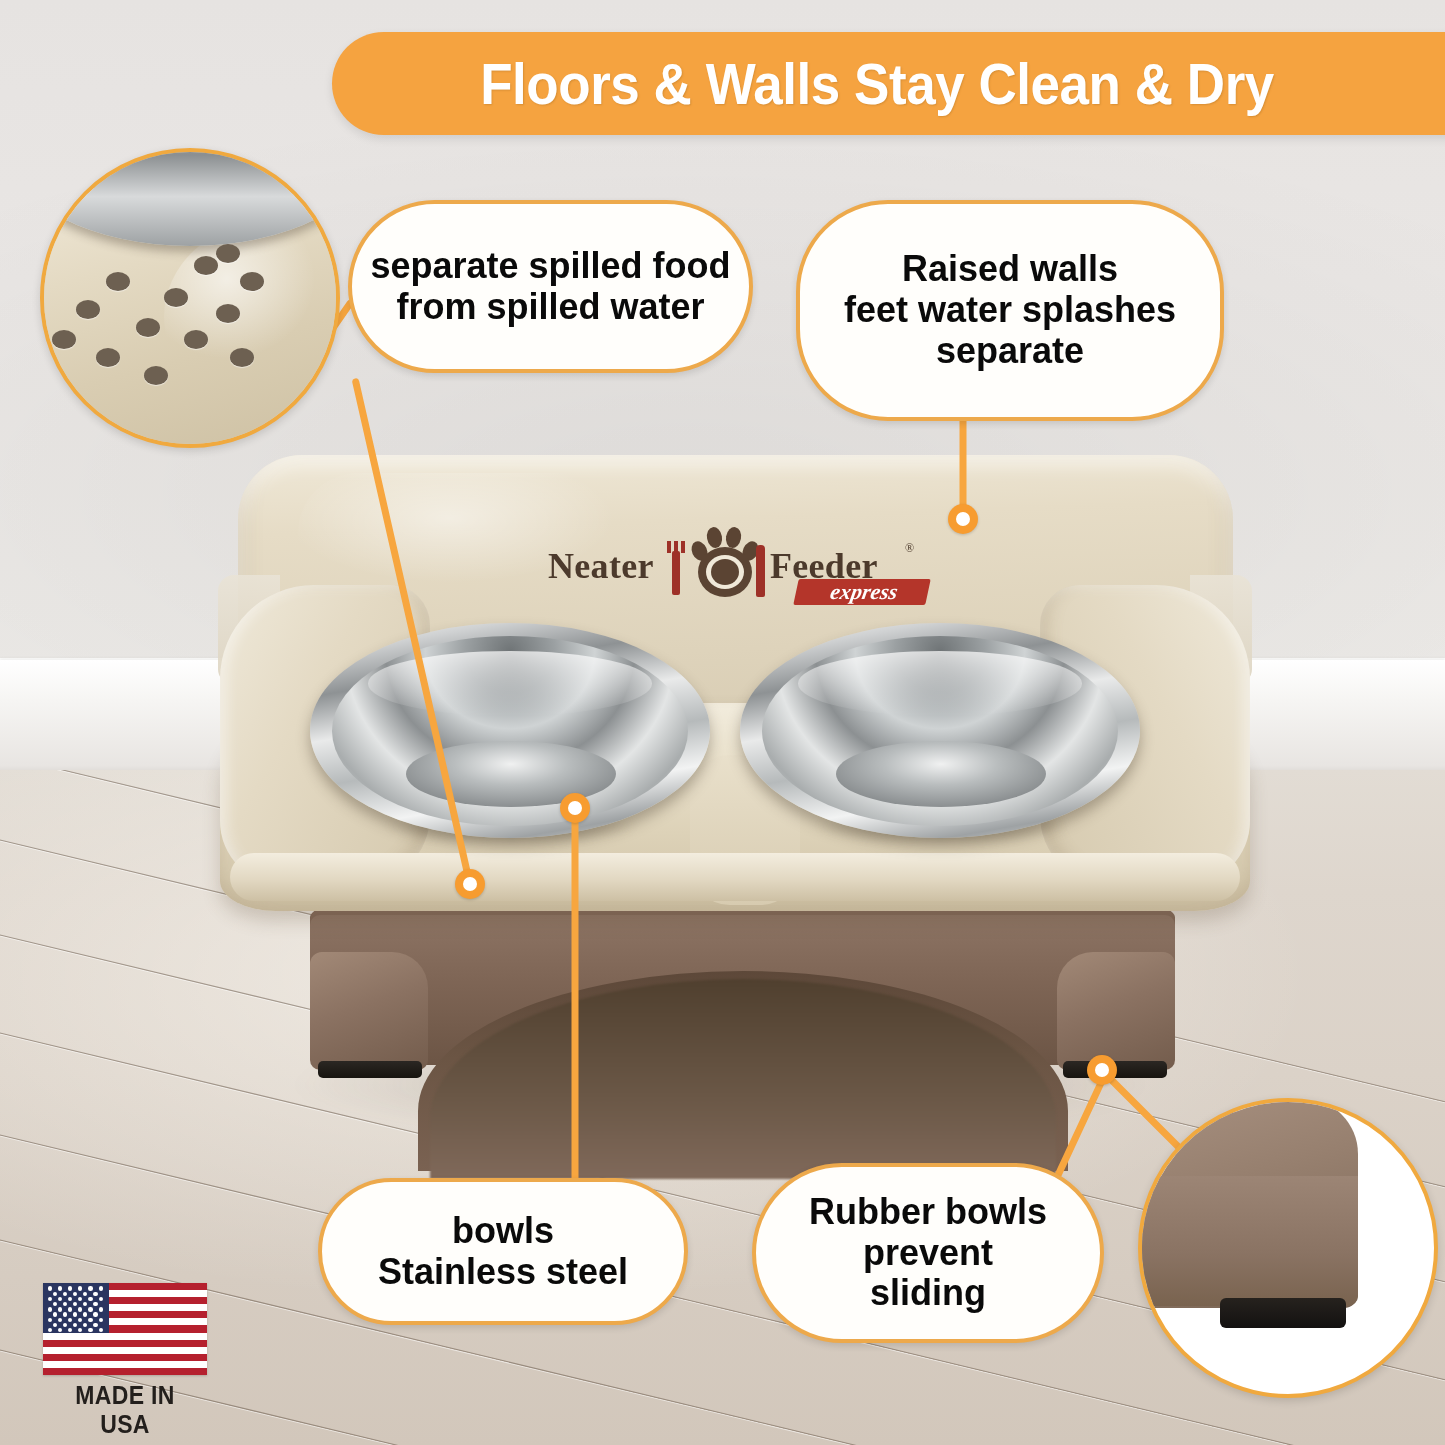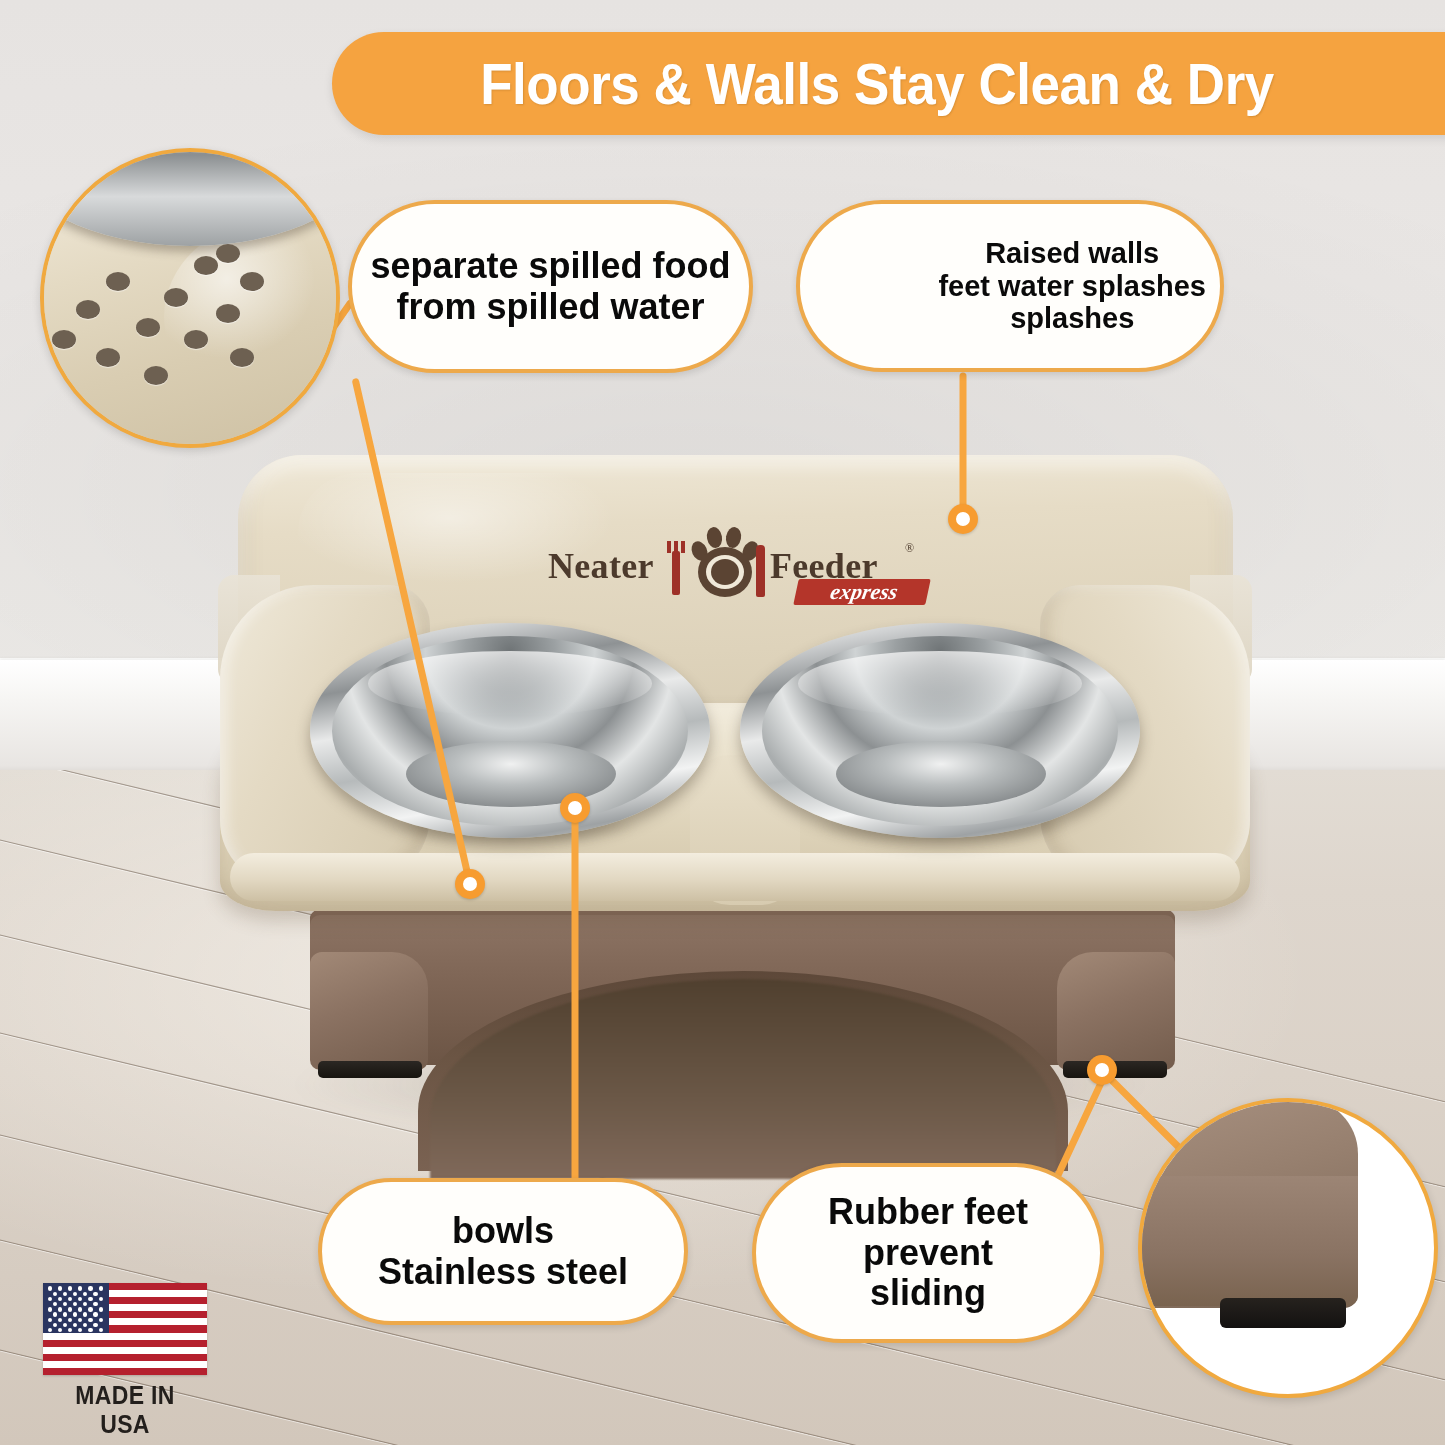"Raised walls" .b-raised { font-size: 29px -> 36px; height: 172px -> 221px; justify-content: flex-end -> none }
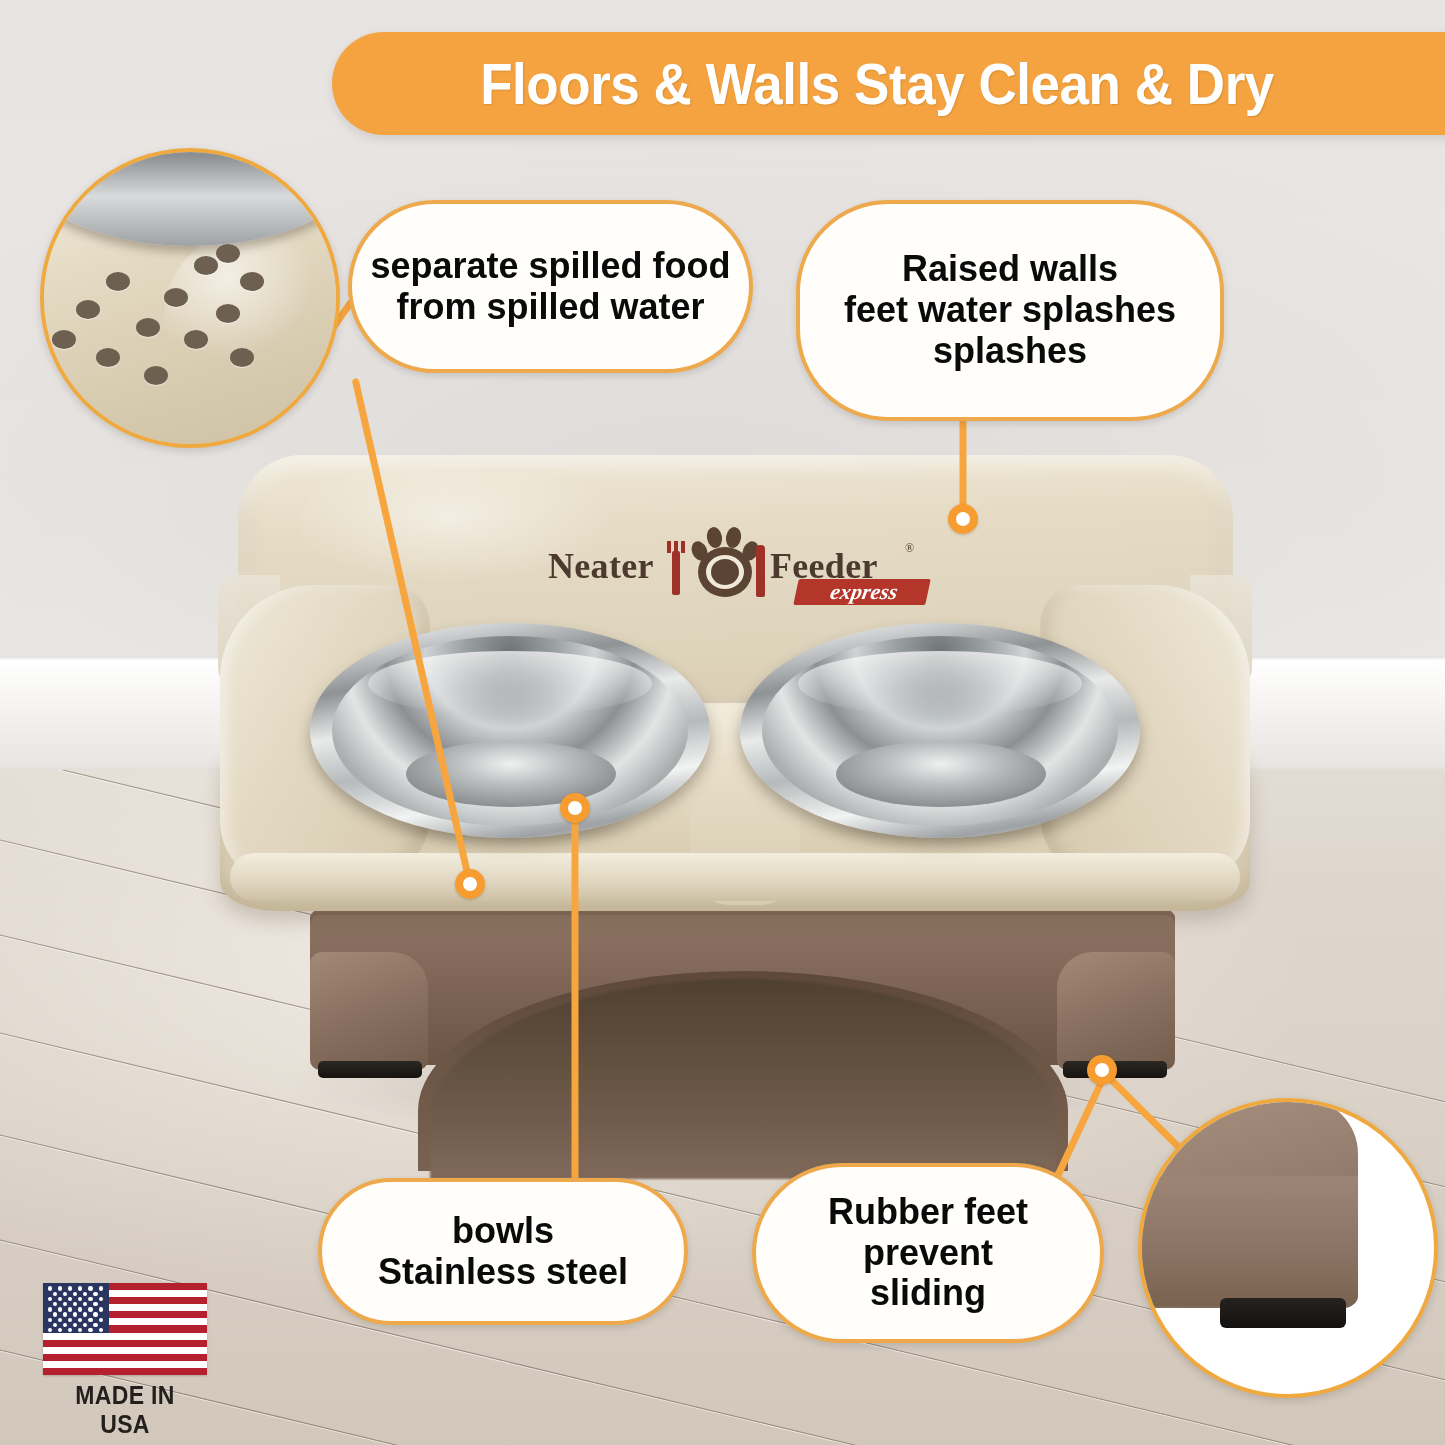"splashes" div { text: splashes -> separate }
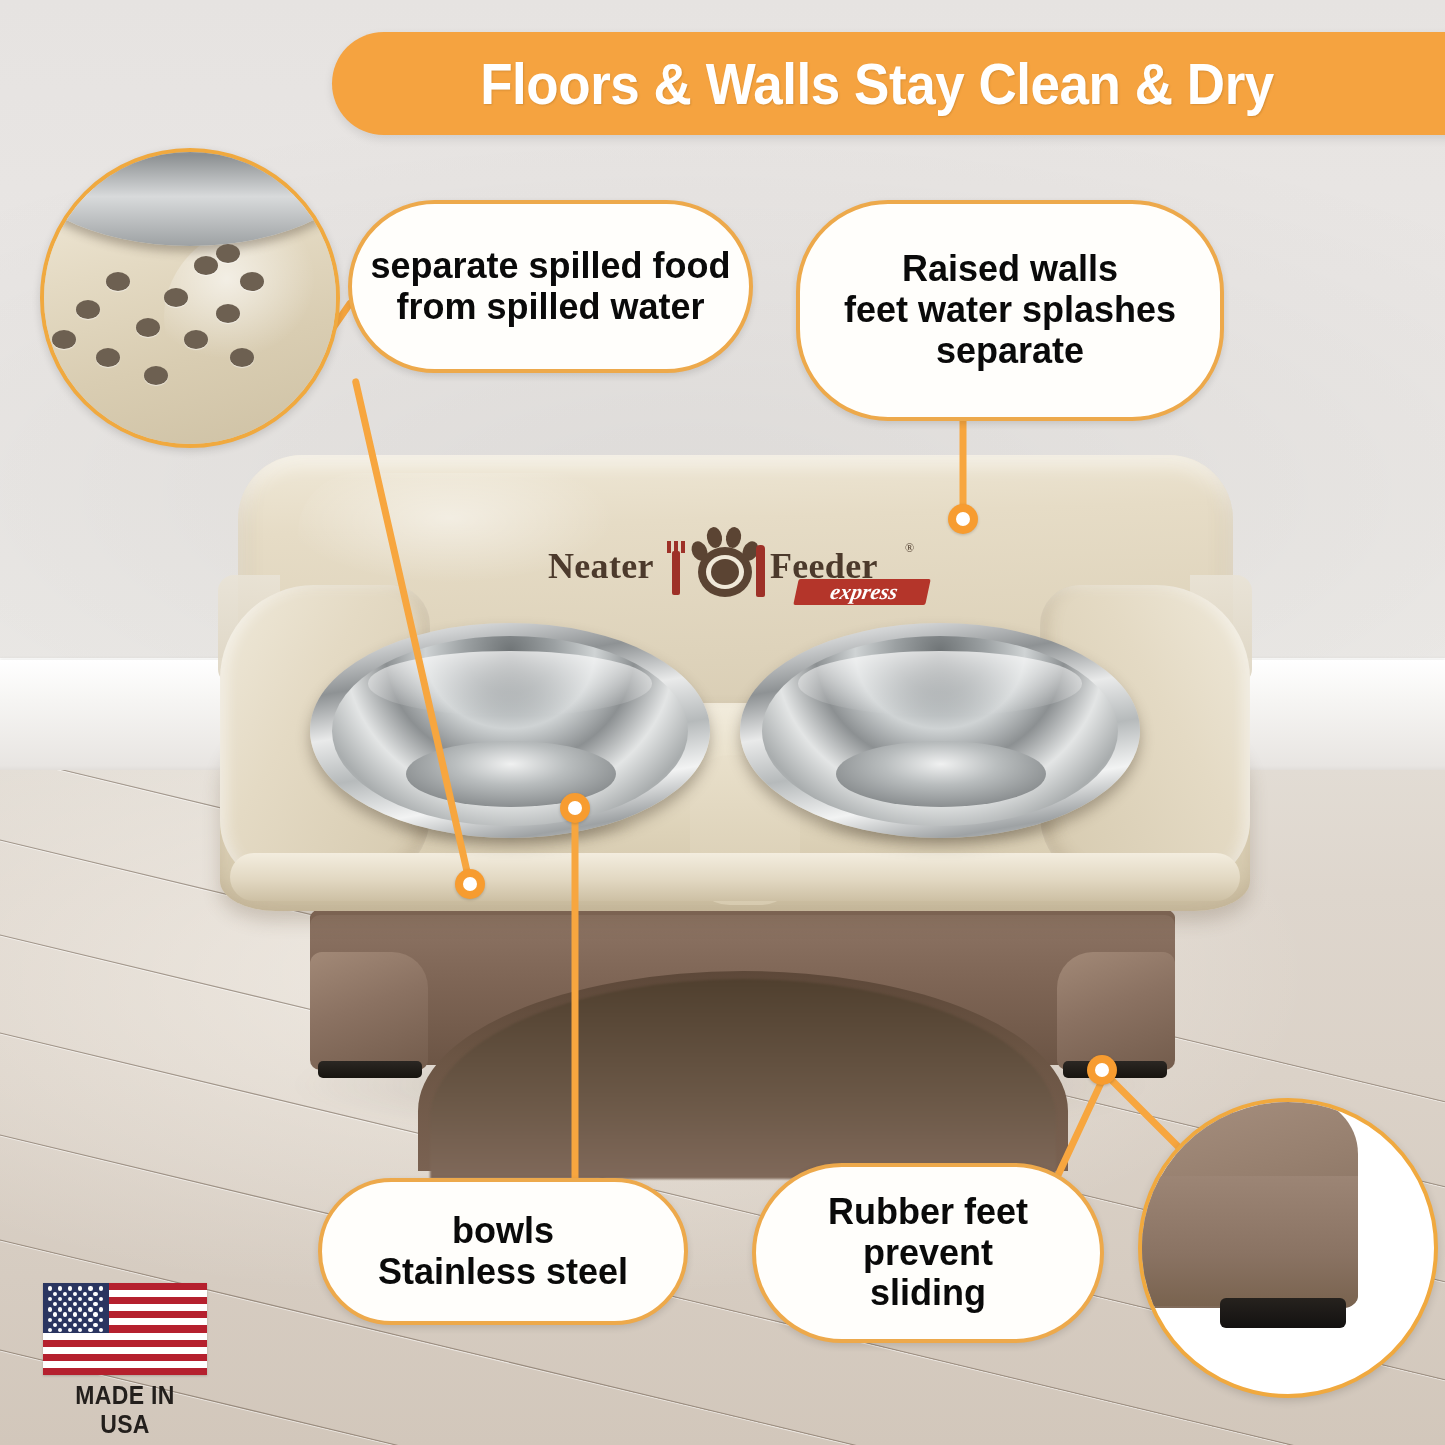"Rubber feet" div { text: feet -> bowls }
